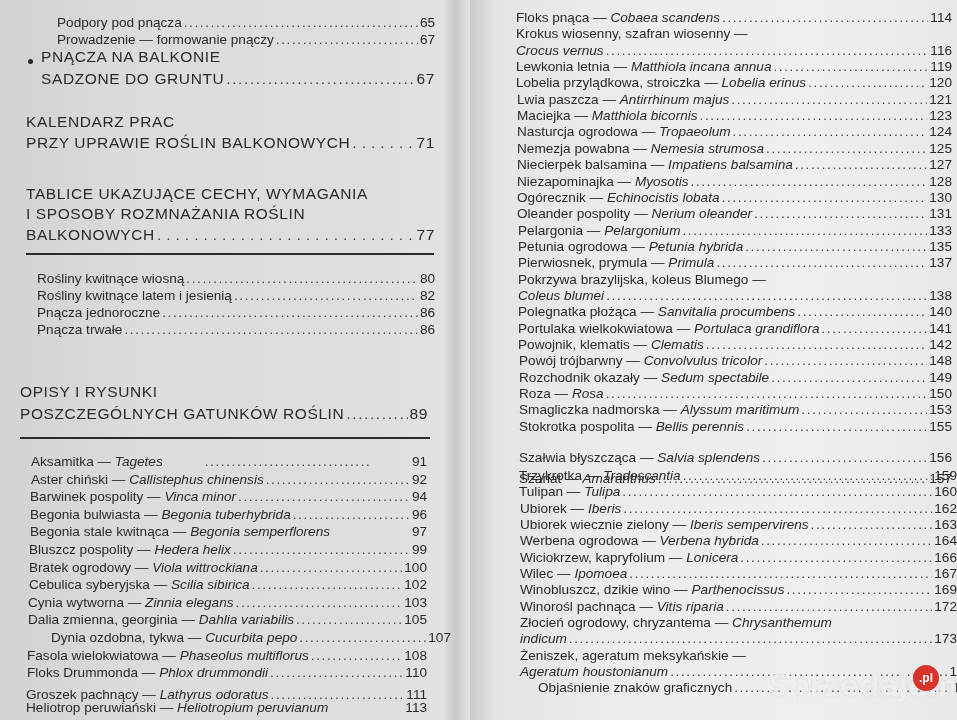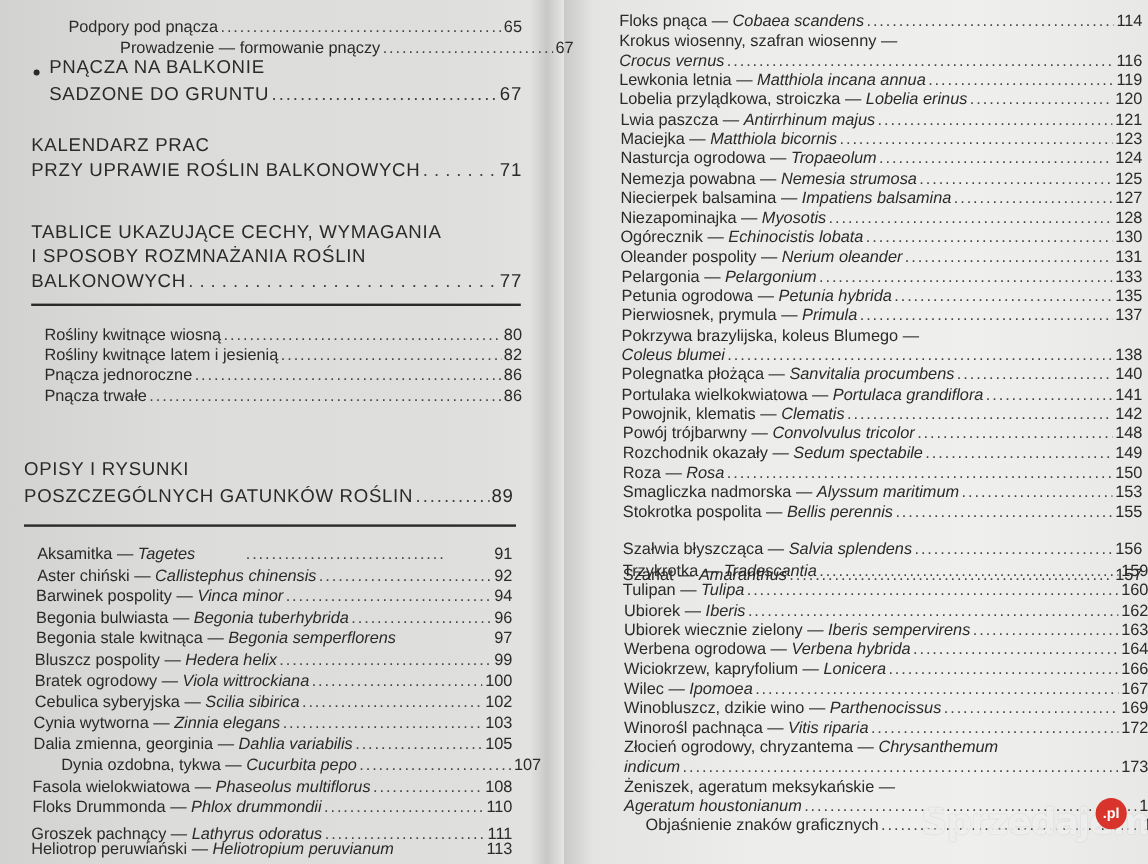"Prowadzenie — formowanie pnączy" div.entry { margin-left: 43px -> none }
